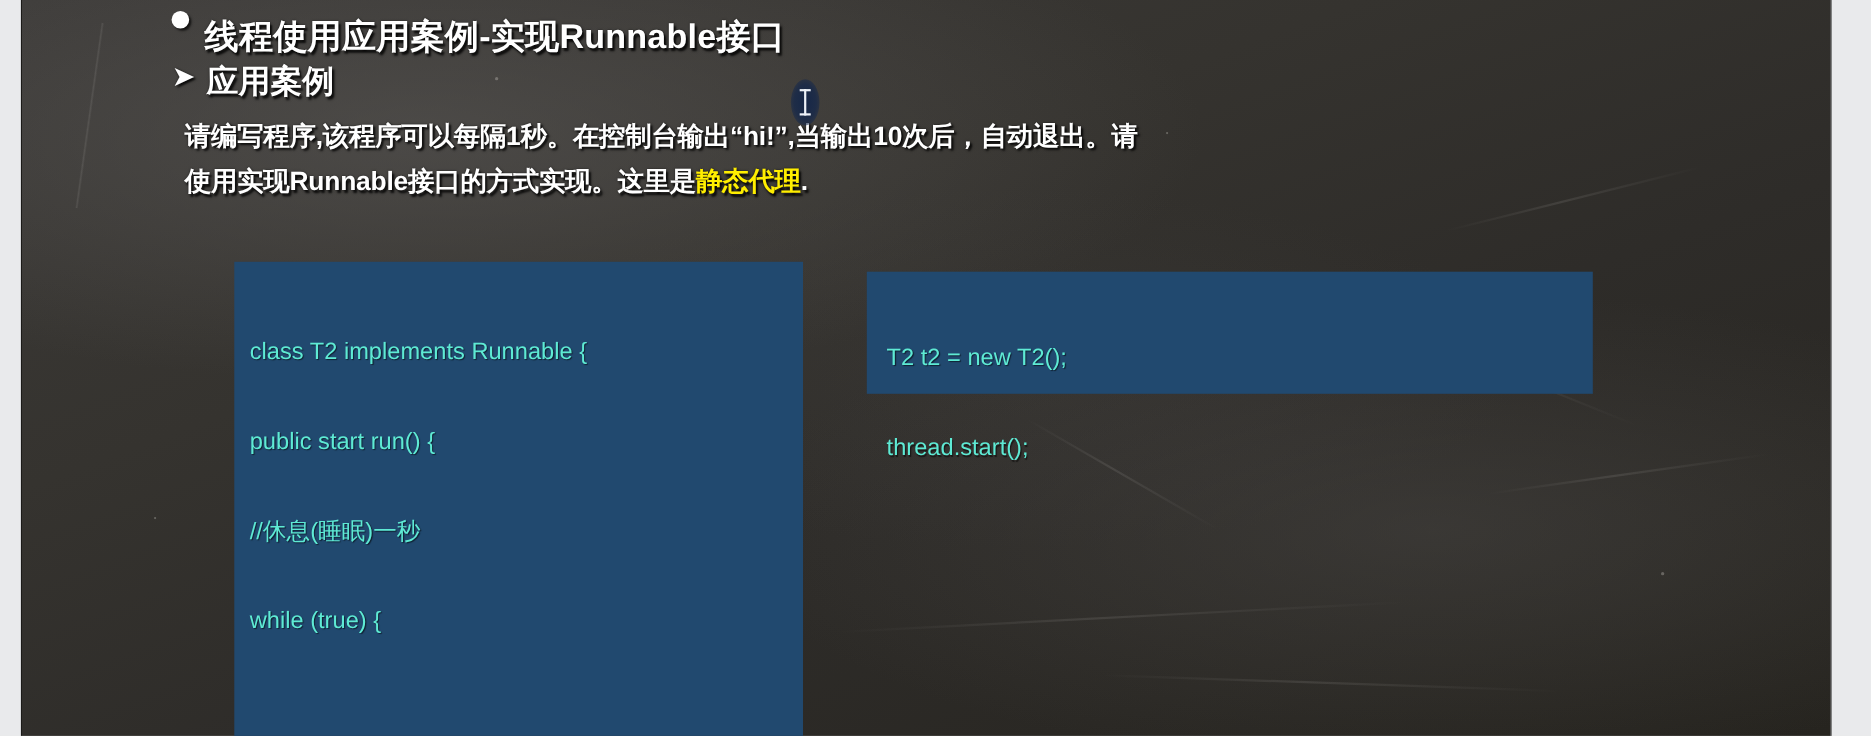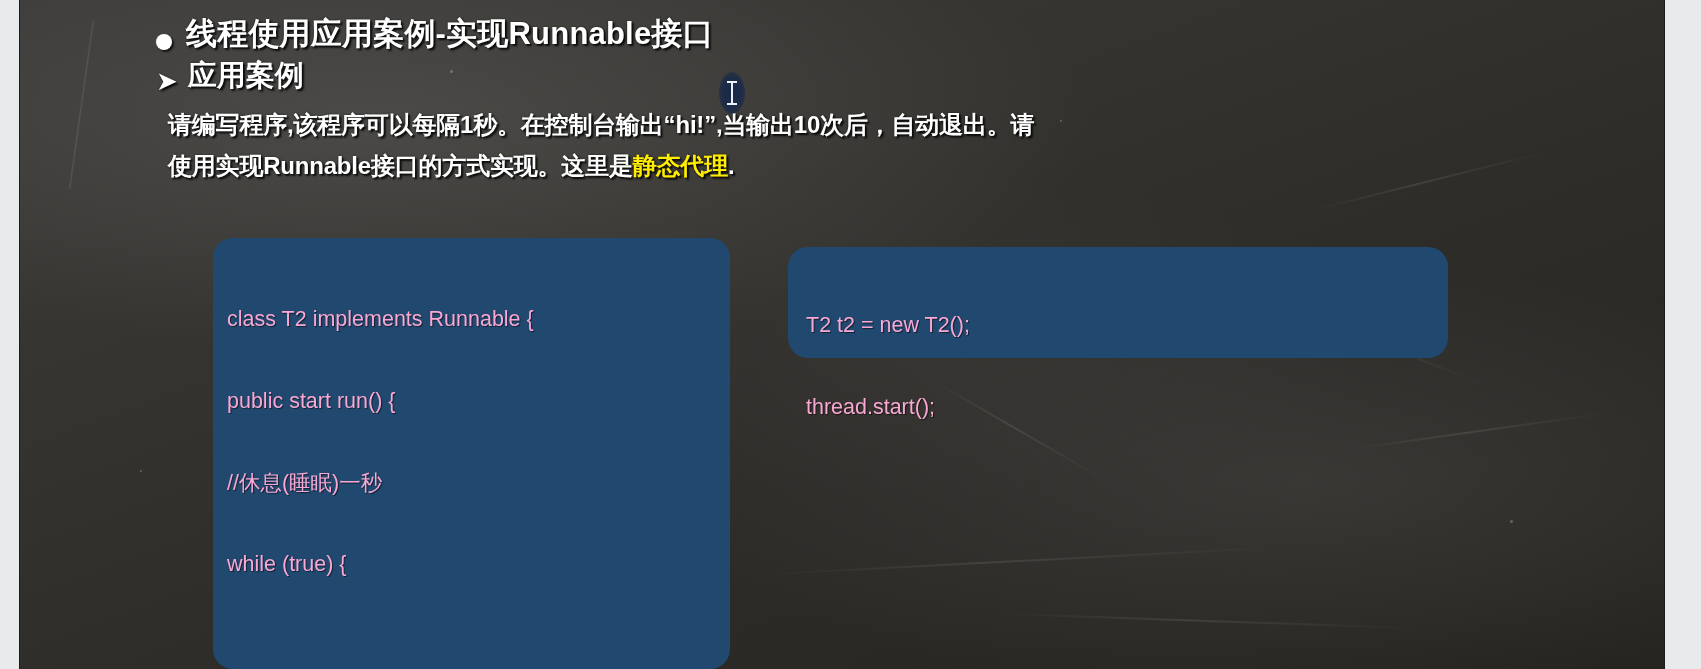"线程使用应用案例-实现Runnable接口" .h-line { align-items: flex-end -> flex-start }
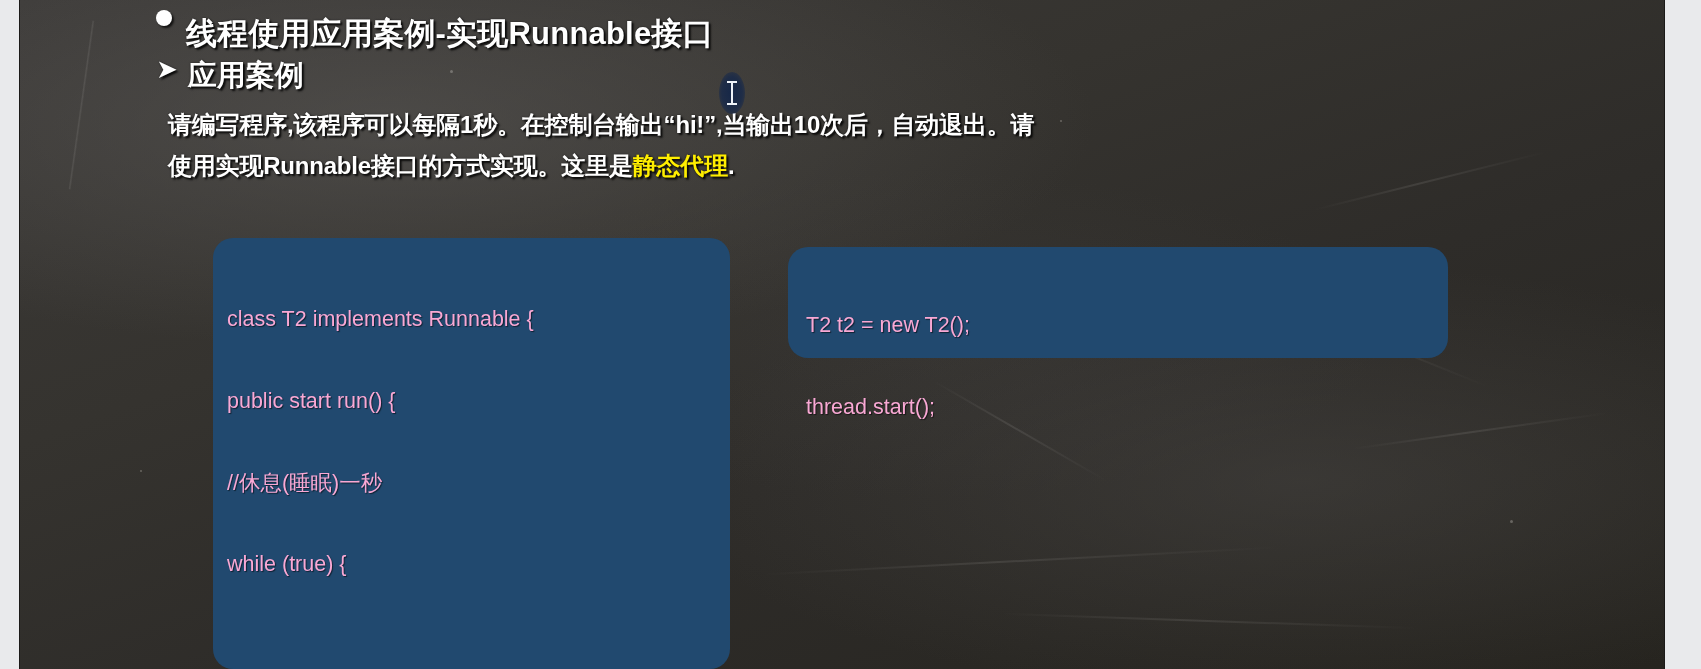"class T2 implements Runnable {" .code-box { border-radius: 20px -> none; color: #f9a8d4 -> #5eead4 }
